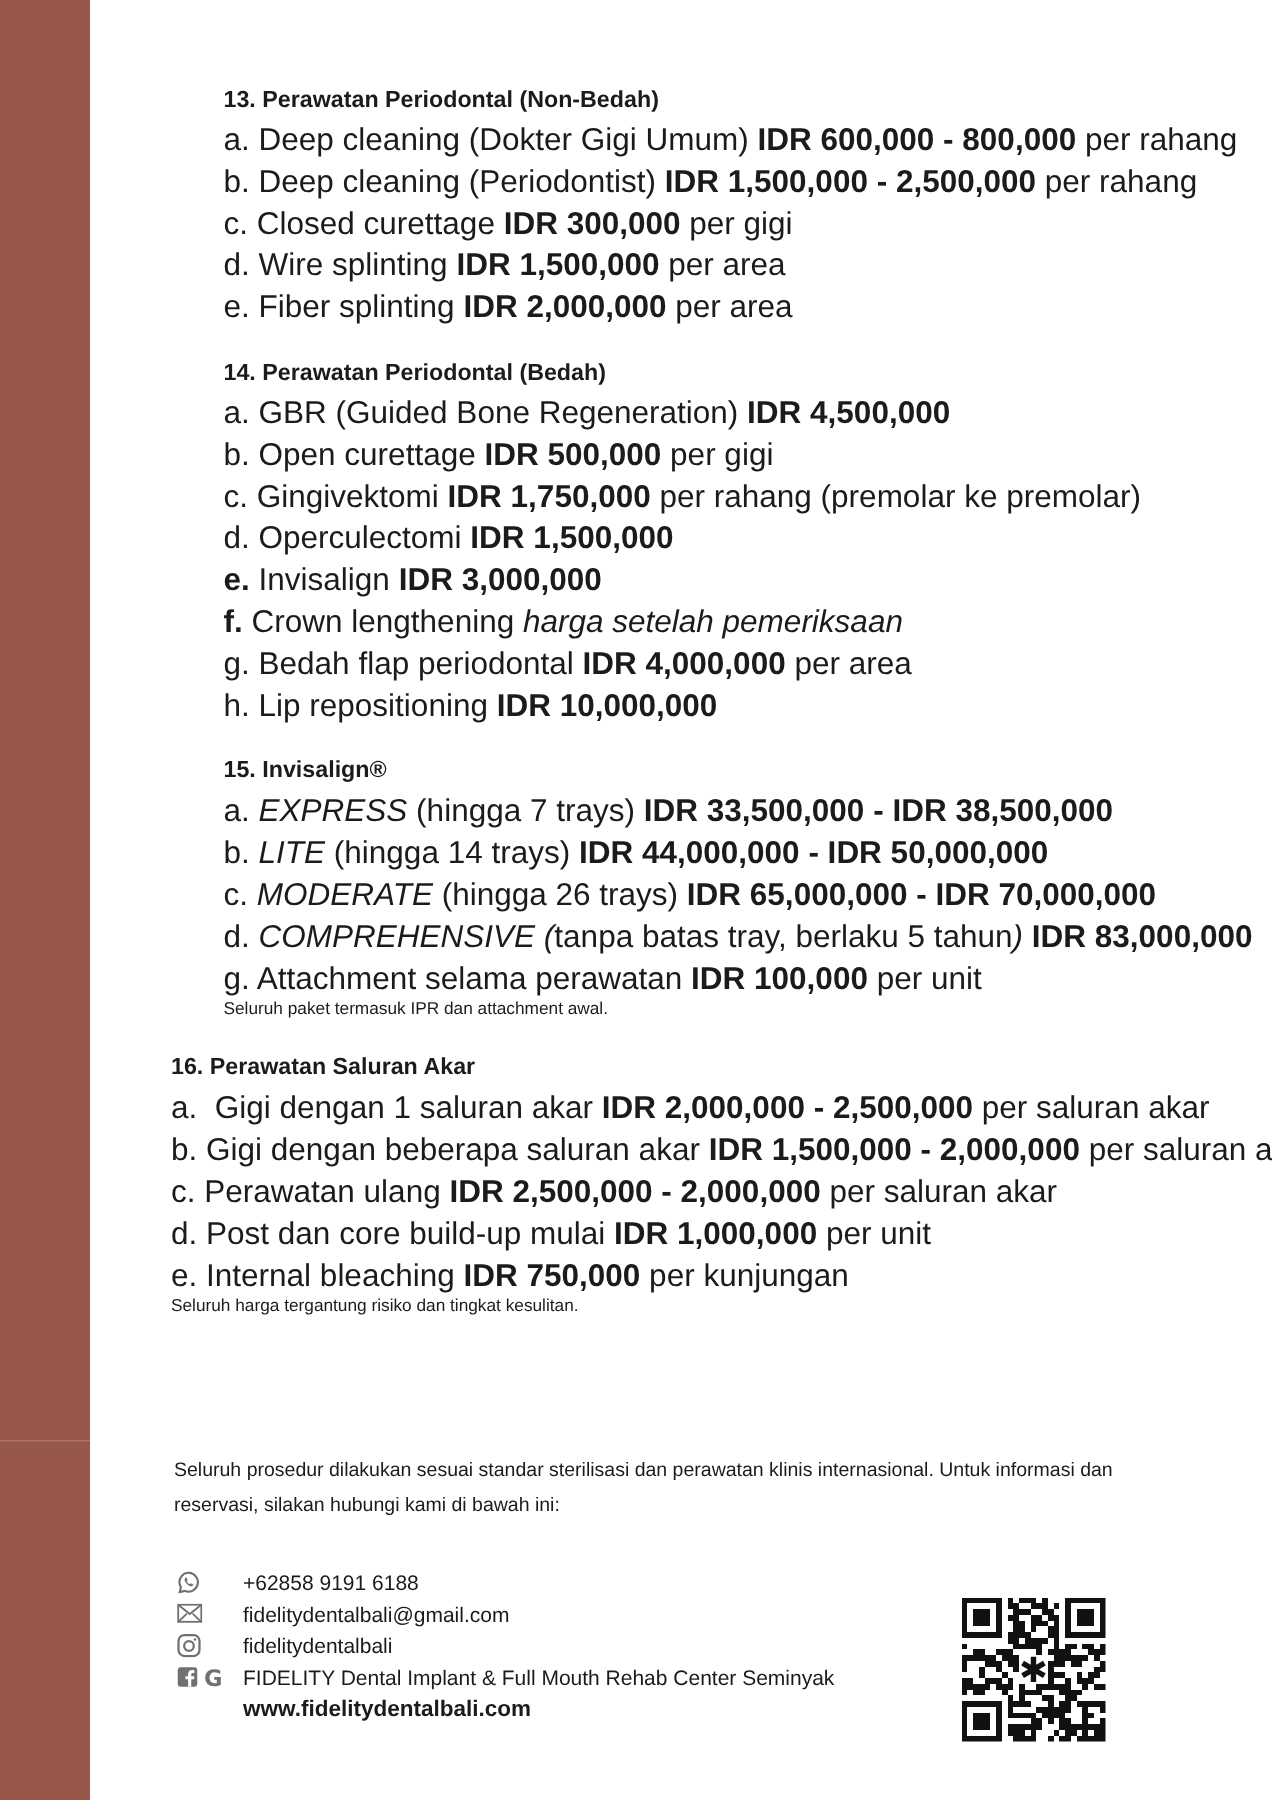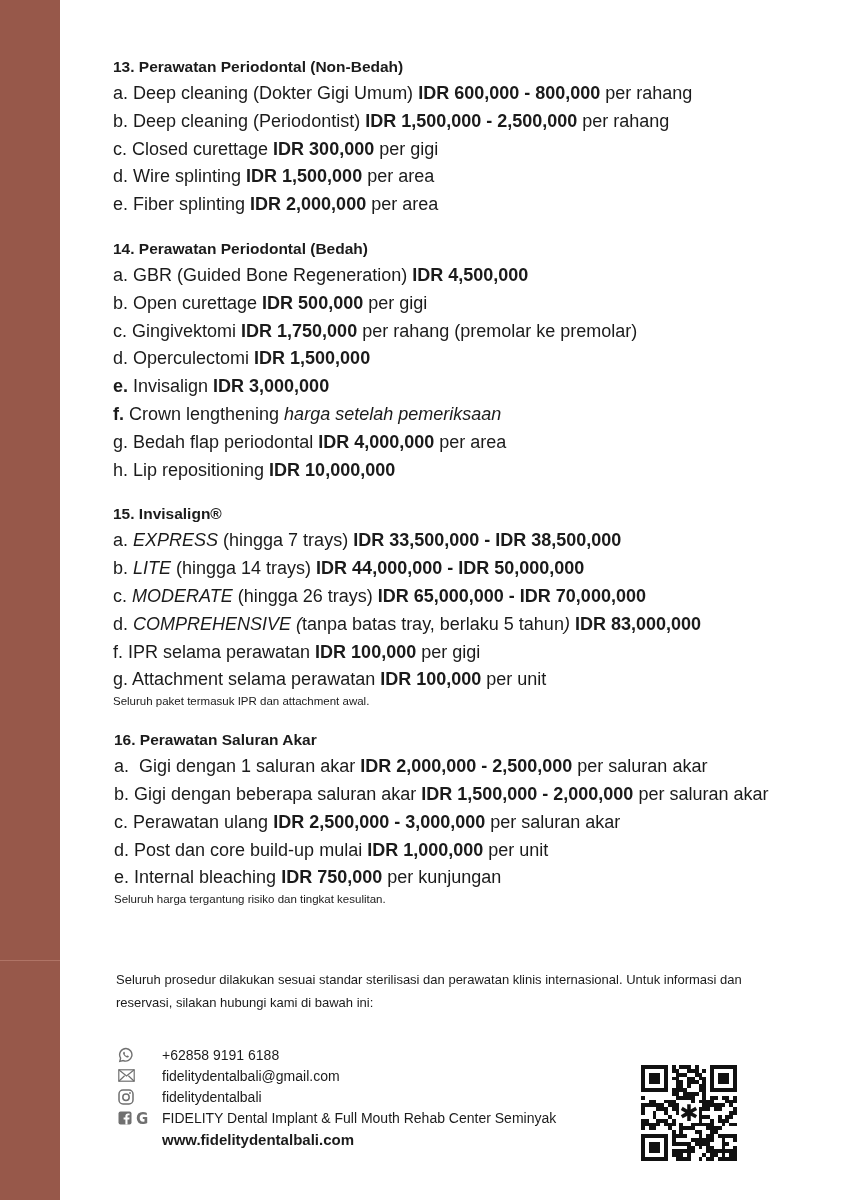"13. Perawatan Periodontal (Non-Bedah)" .section { margin-left: none -> 36px }
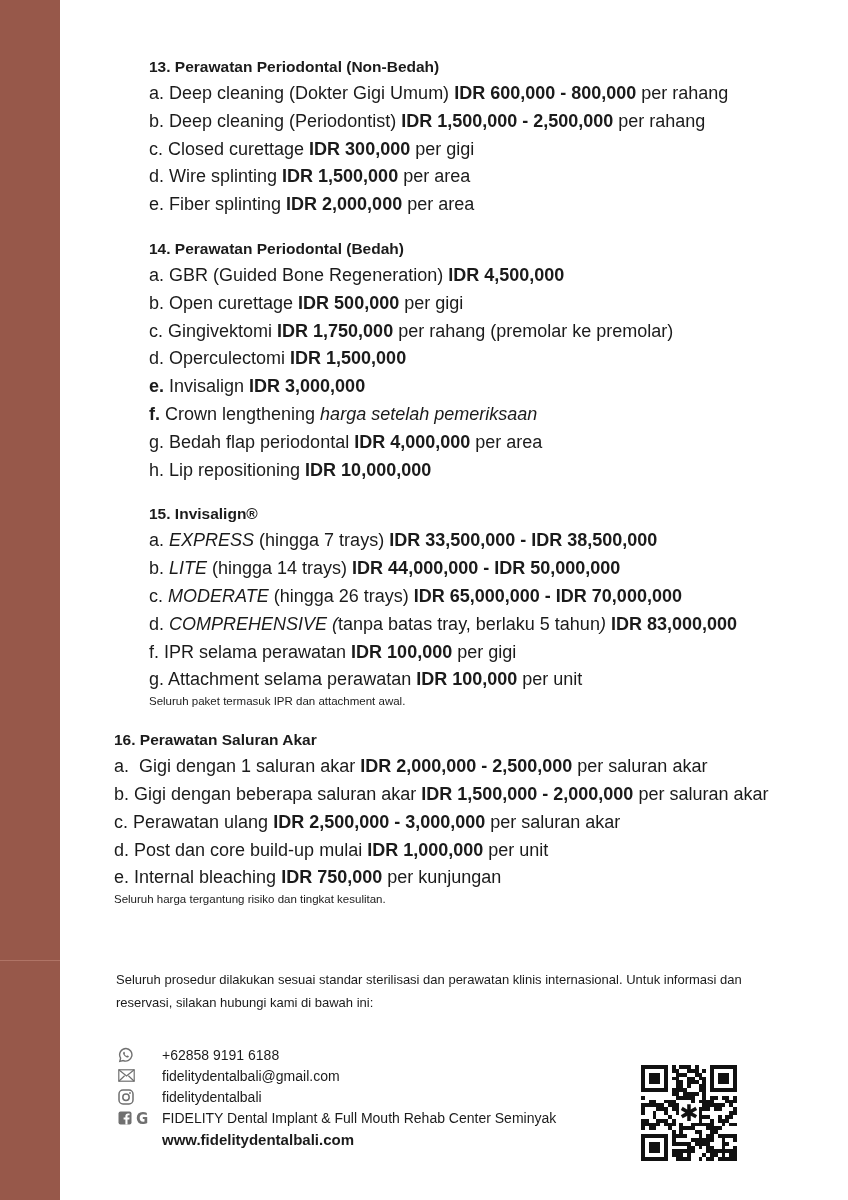"a. Deep cleaning (Dokter Gigi" .item { font-size: 18px -> 21px }
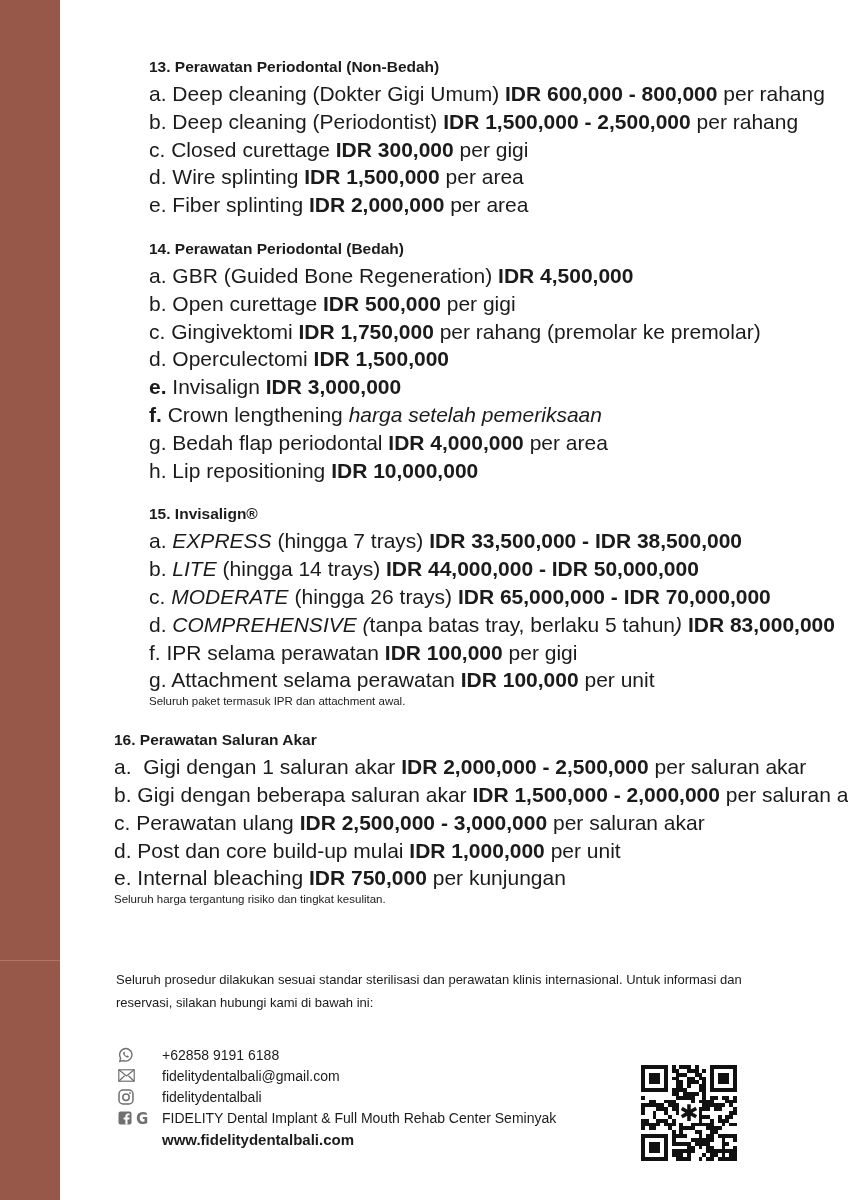"f. IPR selama perawatan IDR" div.item { html: <div><span>f. </span><span>IPR selama perawatan </span><b>IDR 100,000</b><span> per gigi</span></div> -> none }
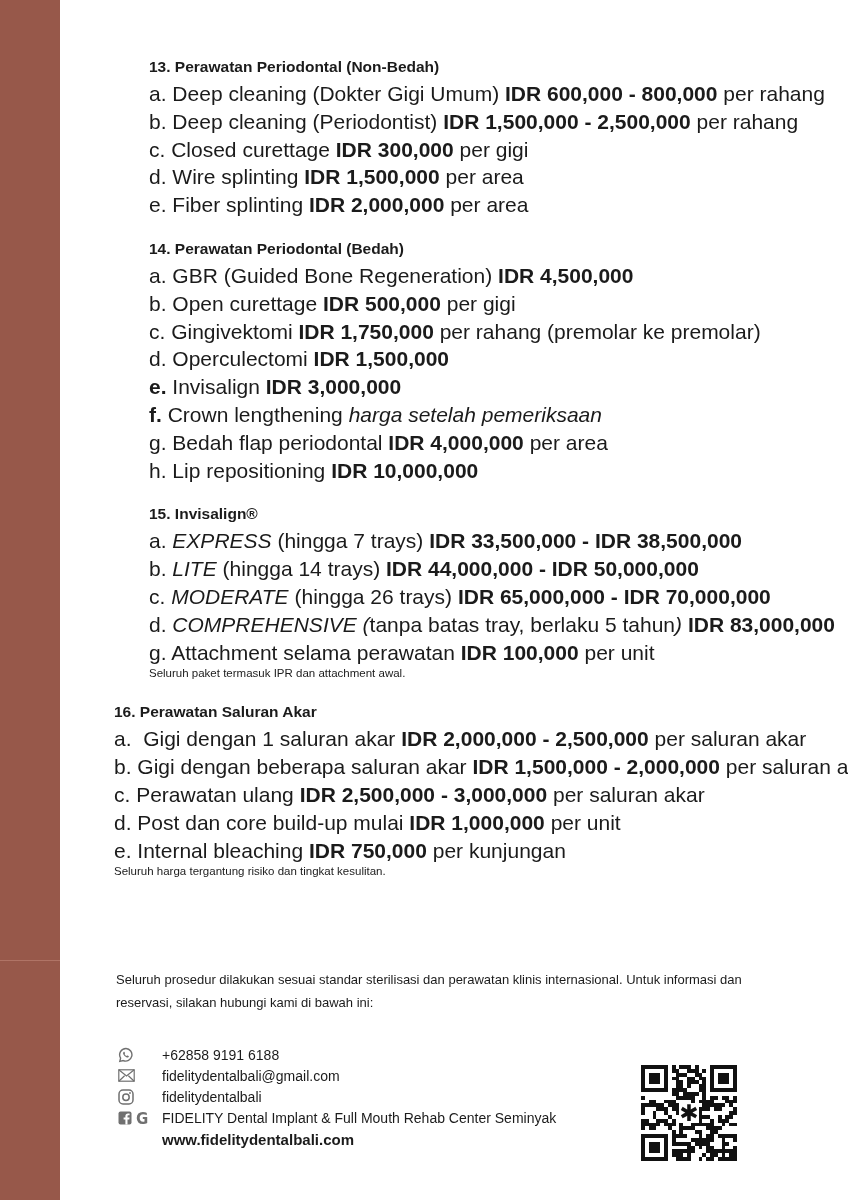"IDR 2,500,000 - 3,000,000" b { text: 3,000,000 -> 2,000,000 }
